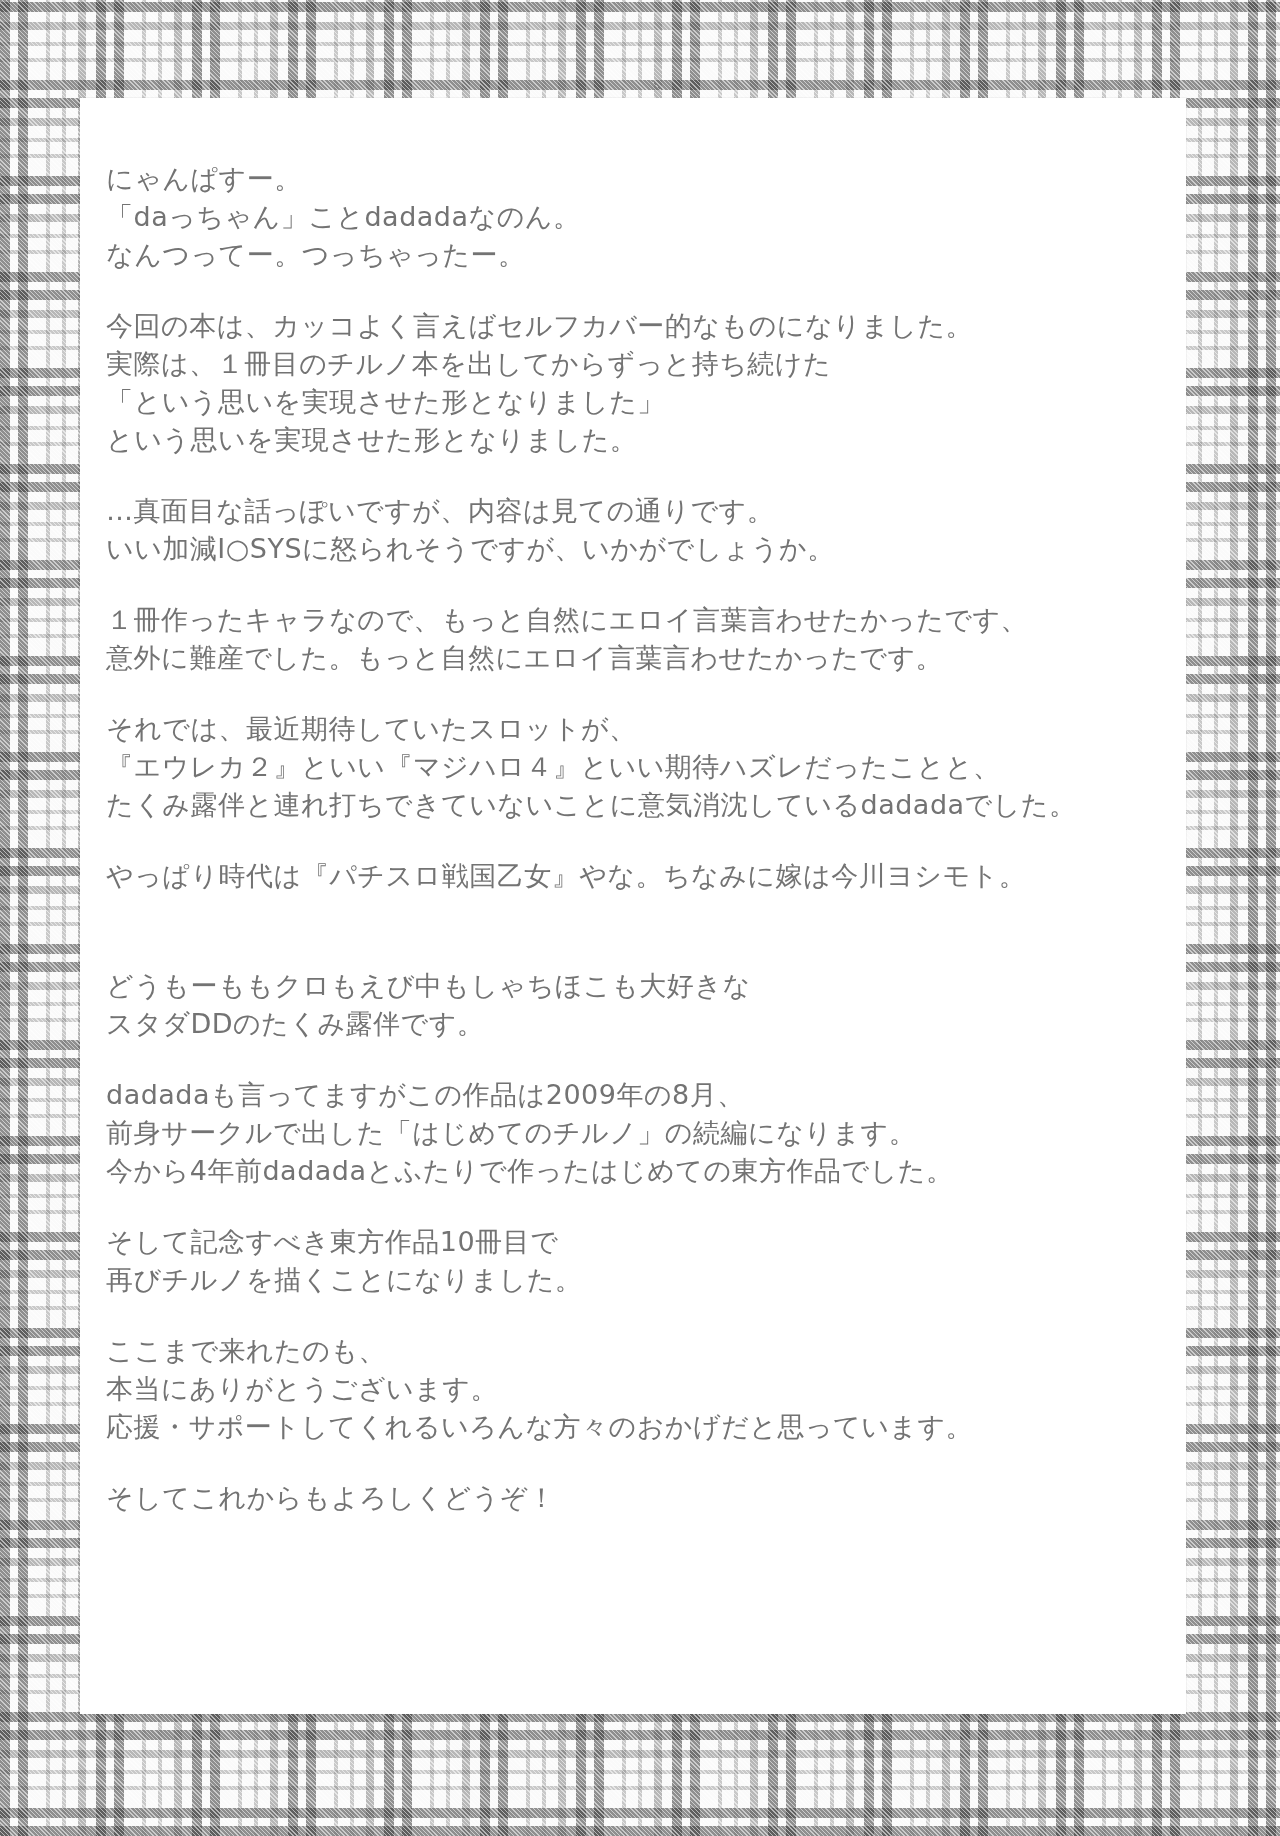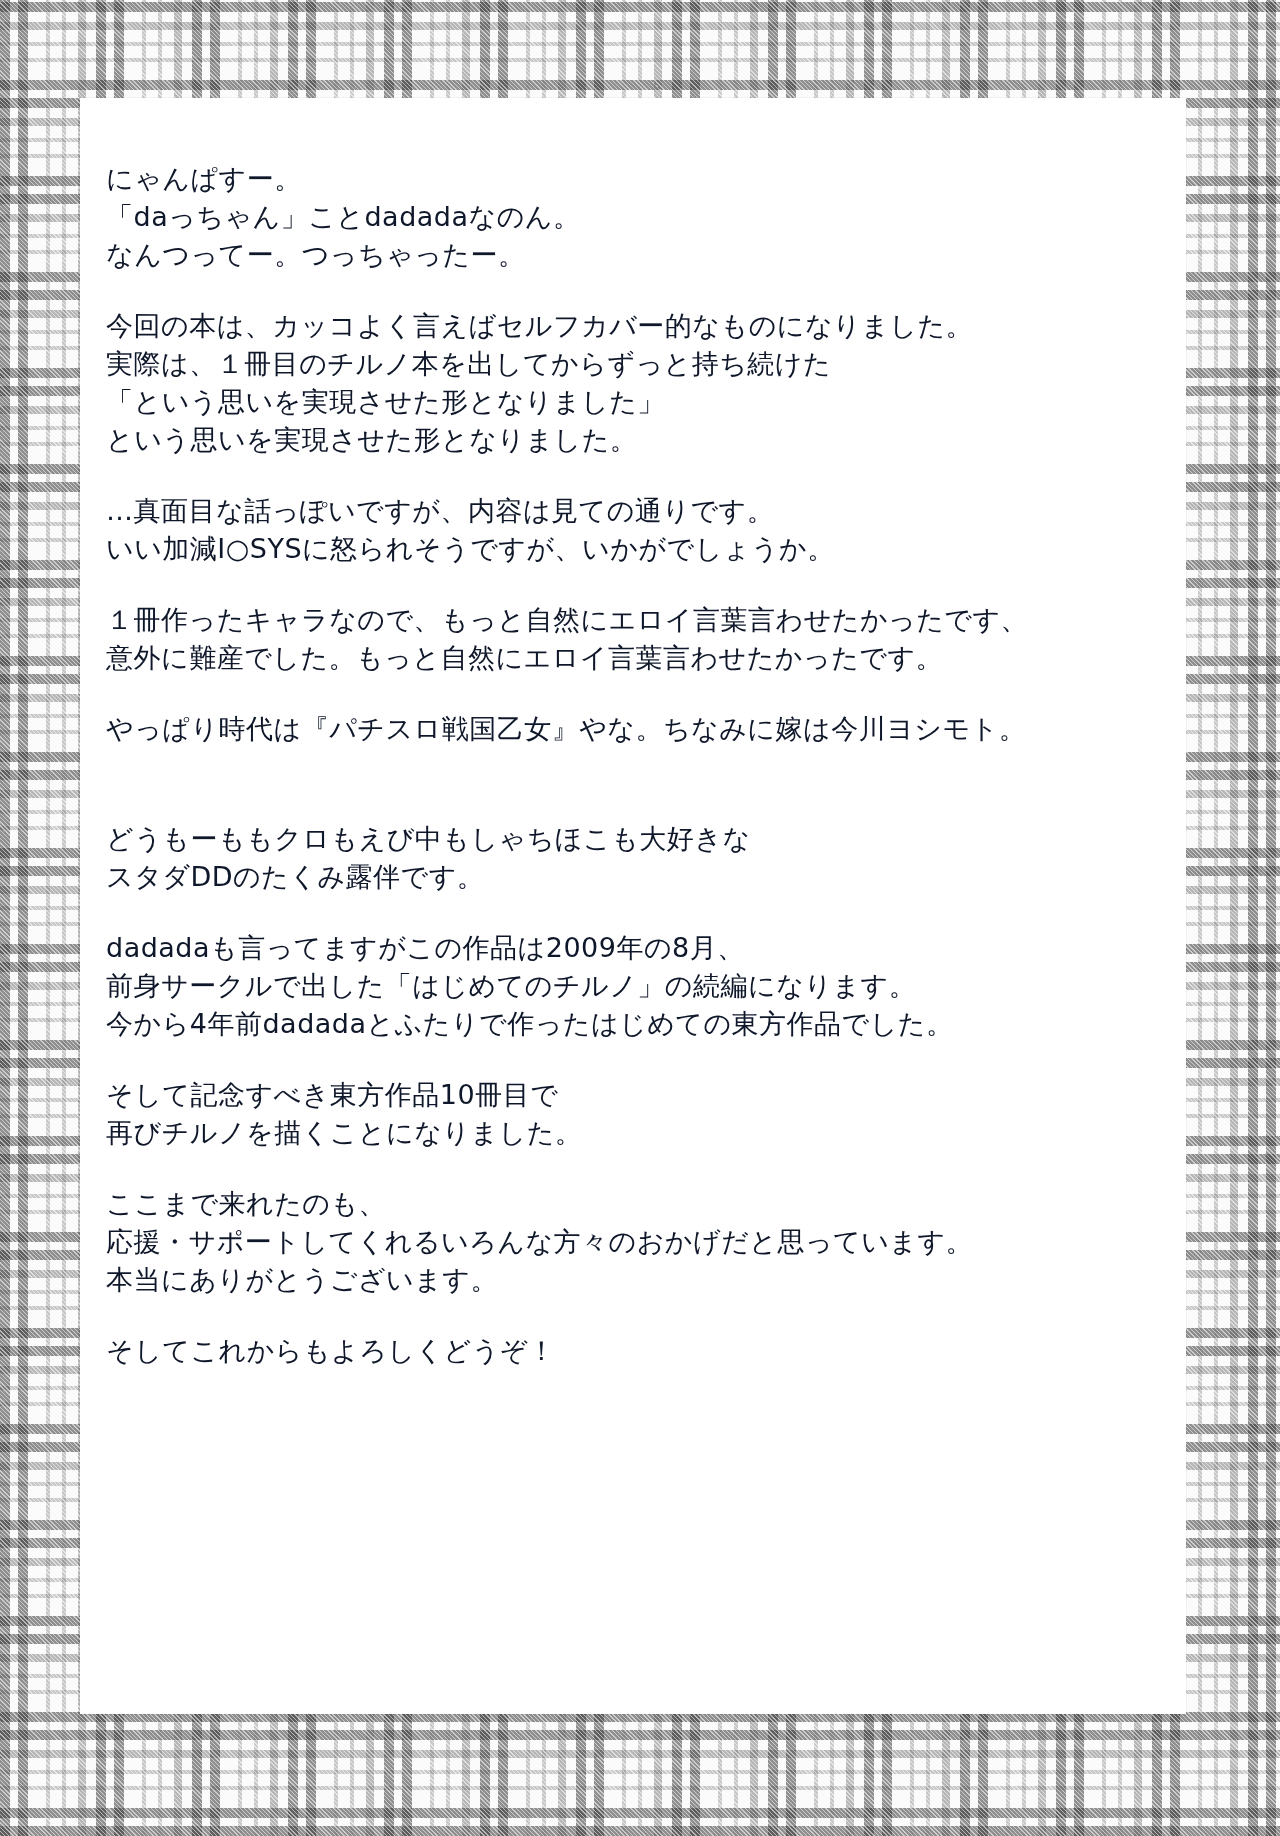"にゃんぱすー。" .afterword { color: #0f172a -> #737373 }
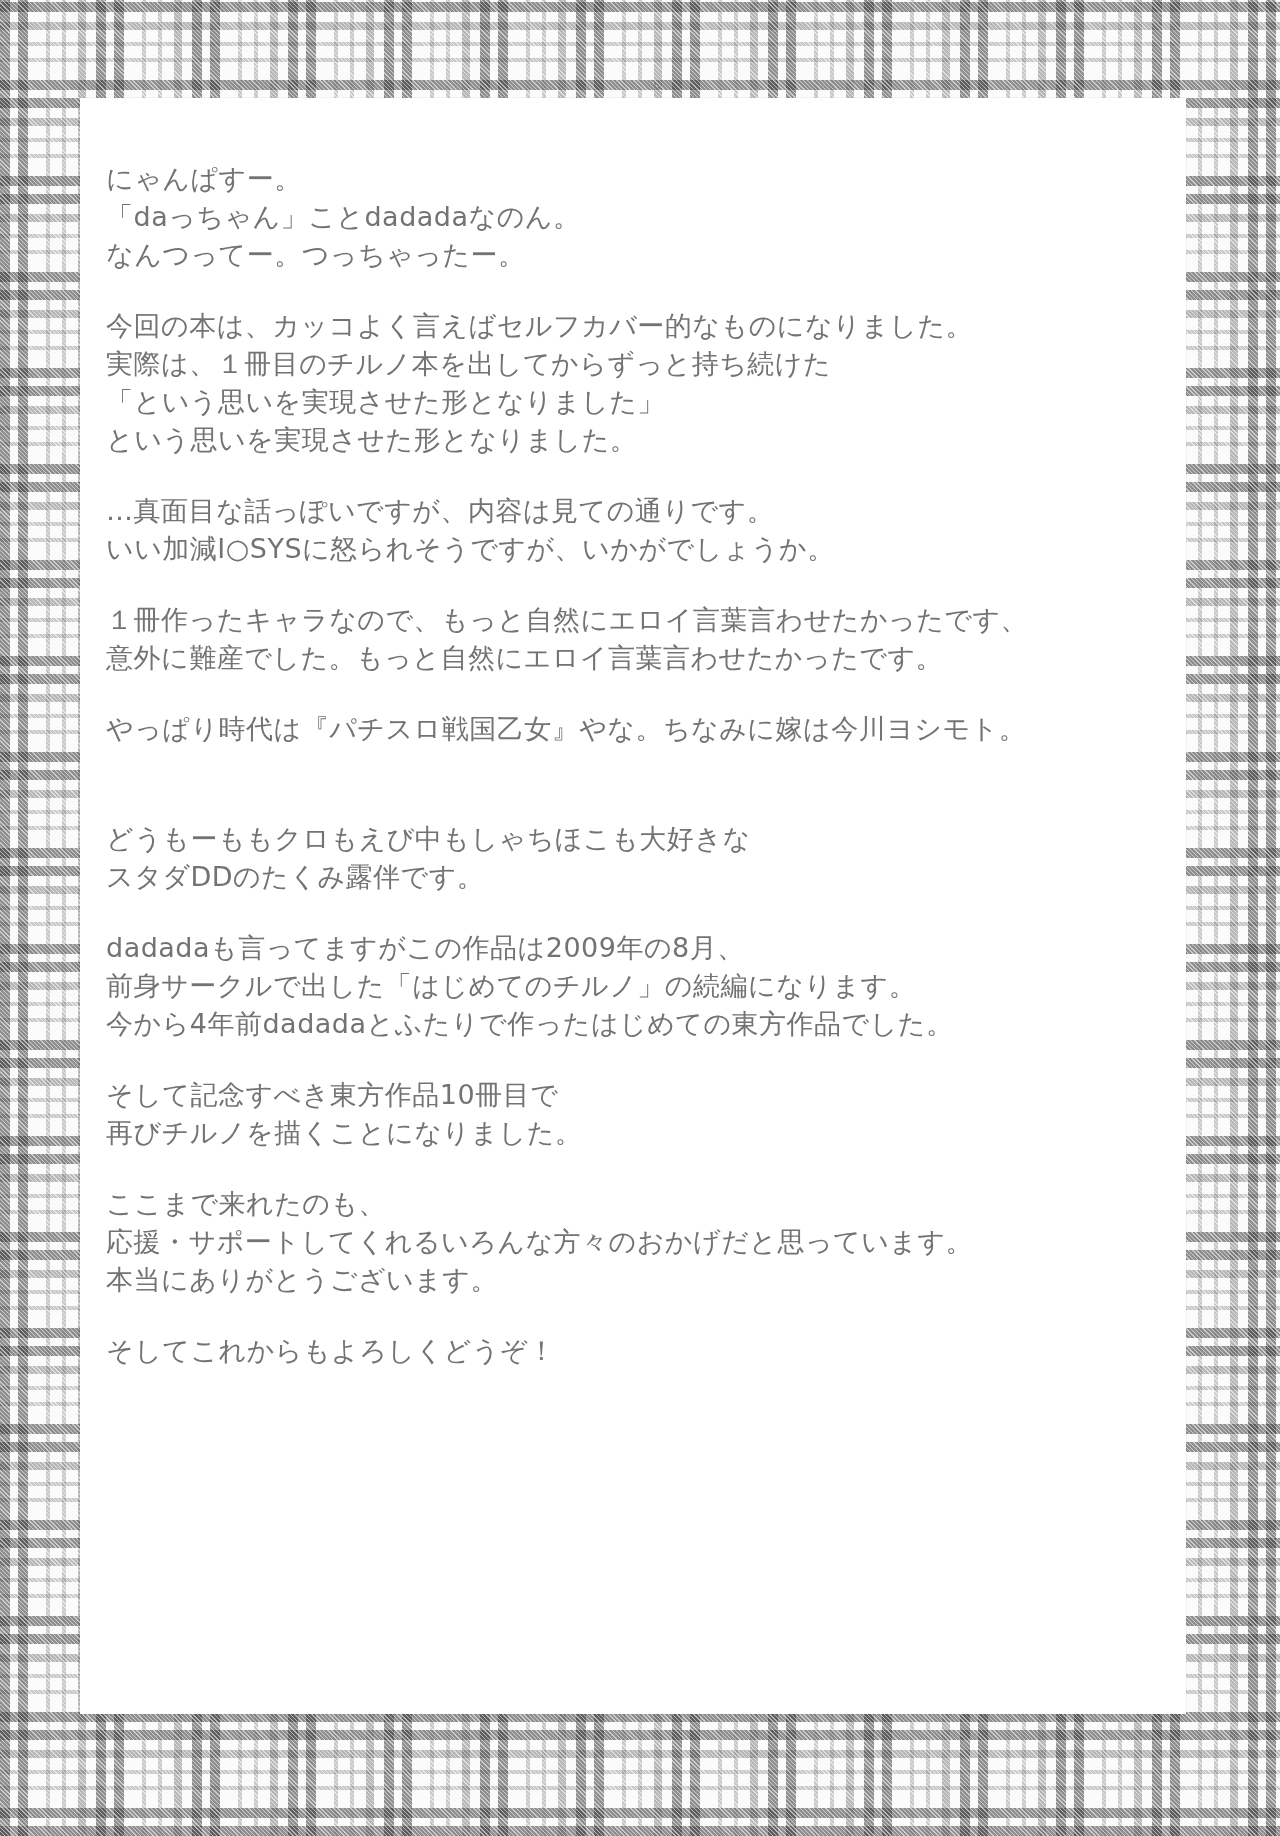"それでは、最近期待していたスロットが、" p { html: none -> <p> <span>それでは、最近期待していたスロットが、</span> <span>『エウレカ２』といい『マジハロ４』といい期待ハズレだったことと、</span> <span>たくみ露伴と連れ打ちできていないことに意気消沈しているdadadaでした。</span> </p> }
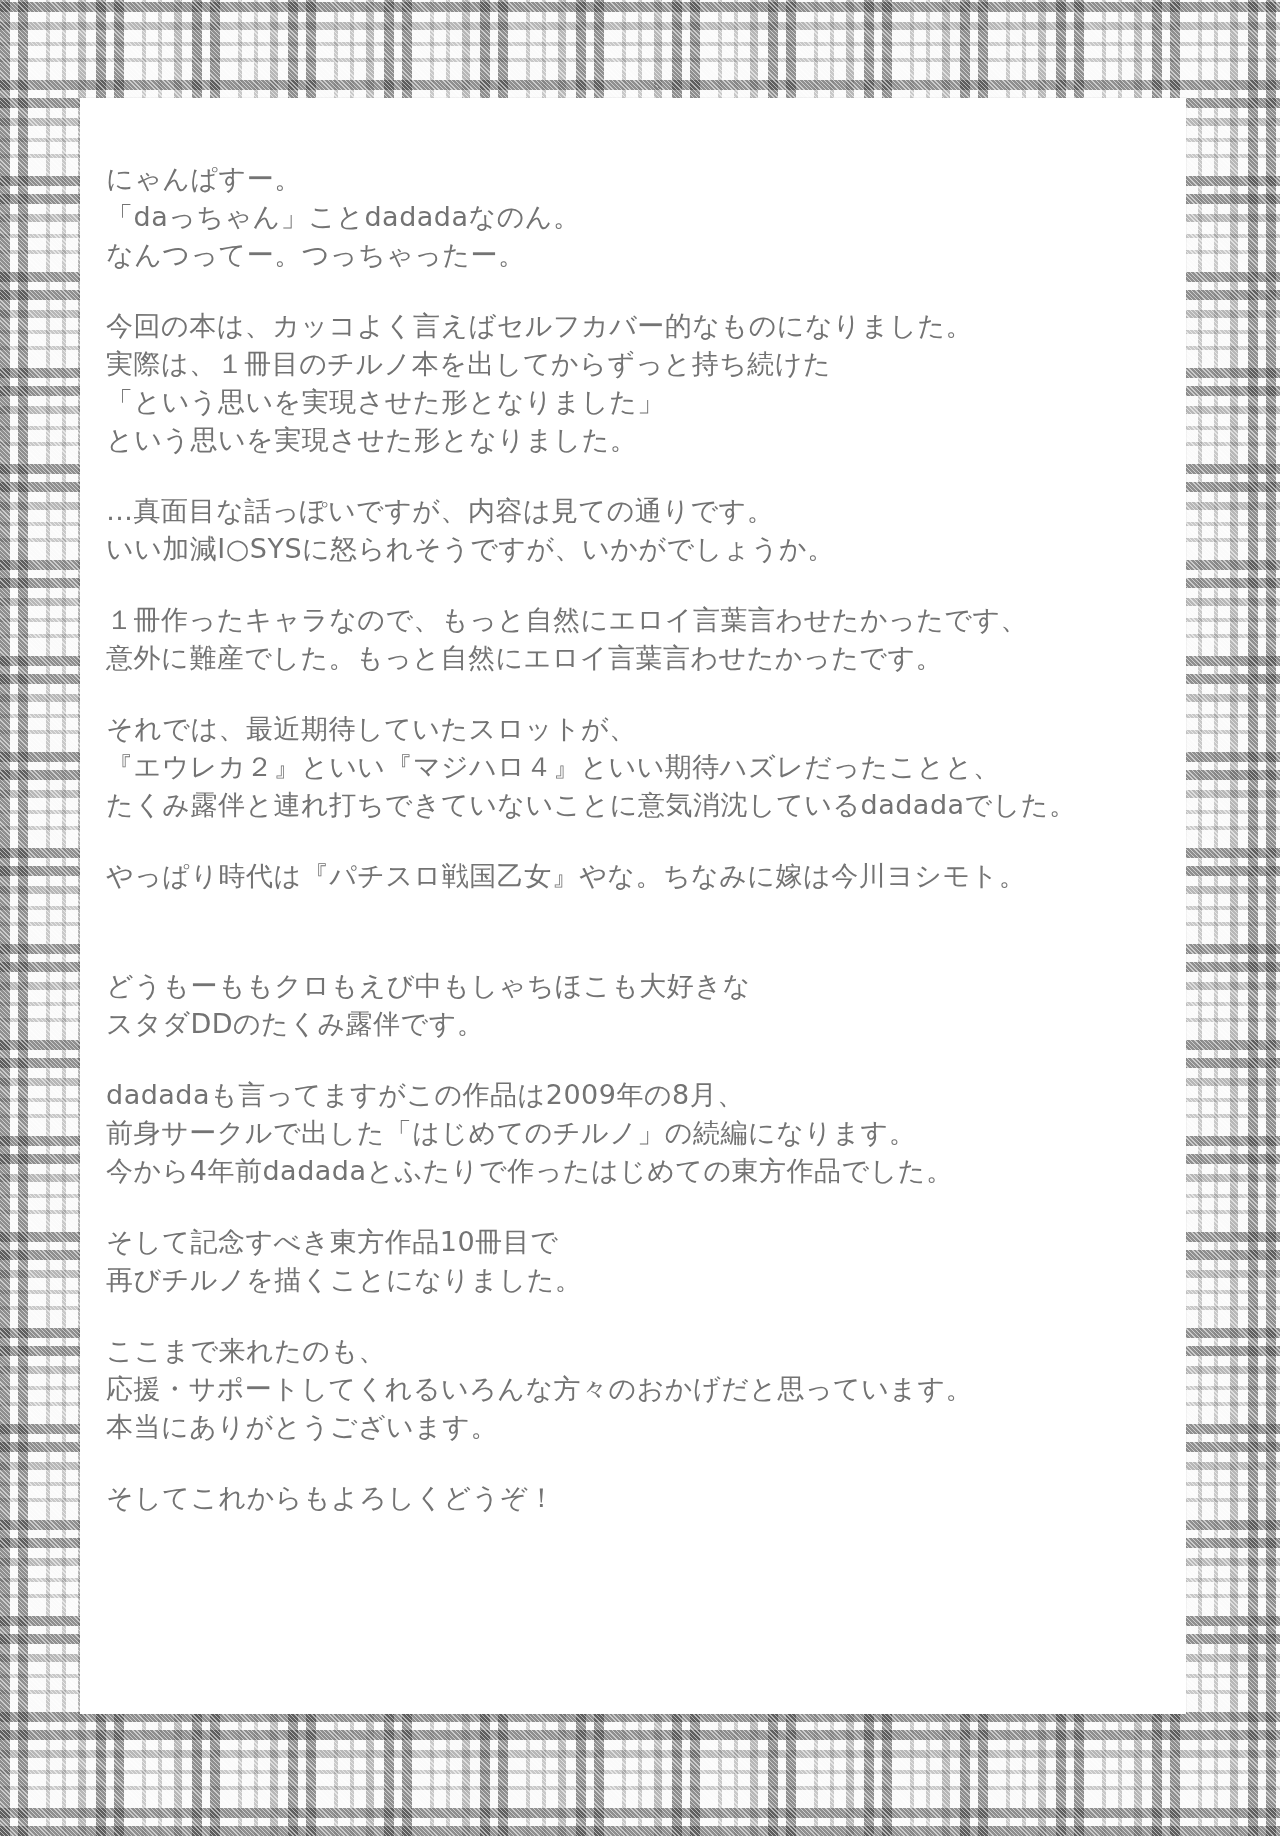"応援・サポートしてくれるいろんな方々のおかげだと思っています。" span.ln { order: before "本当にありがとうございます。" -> after "本当にありがとうございます。" }
